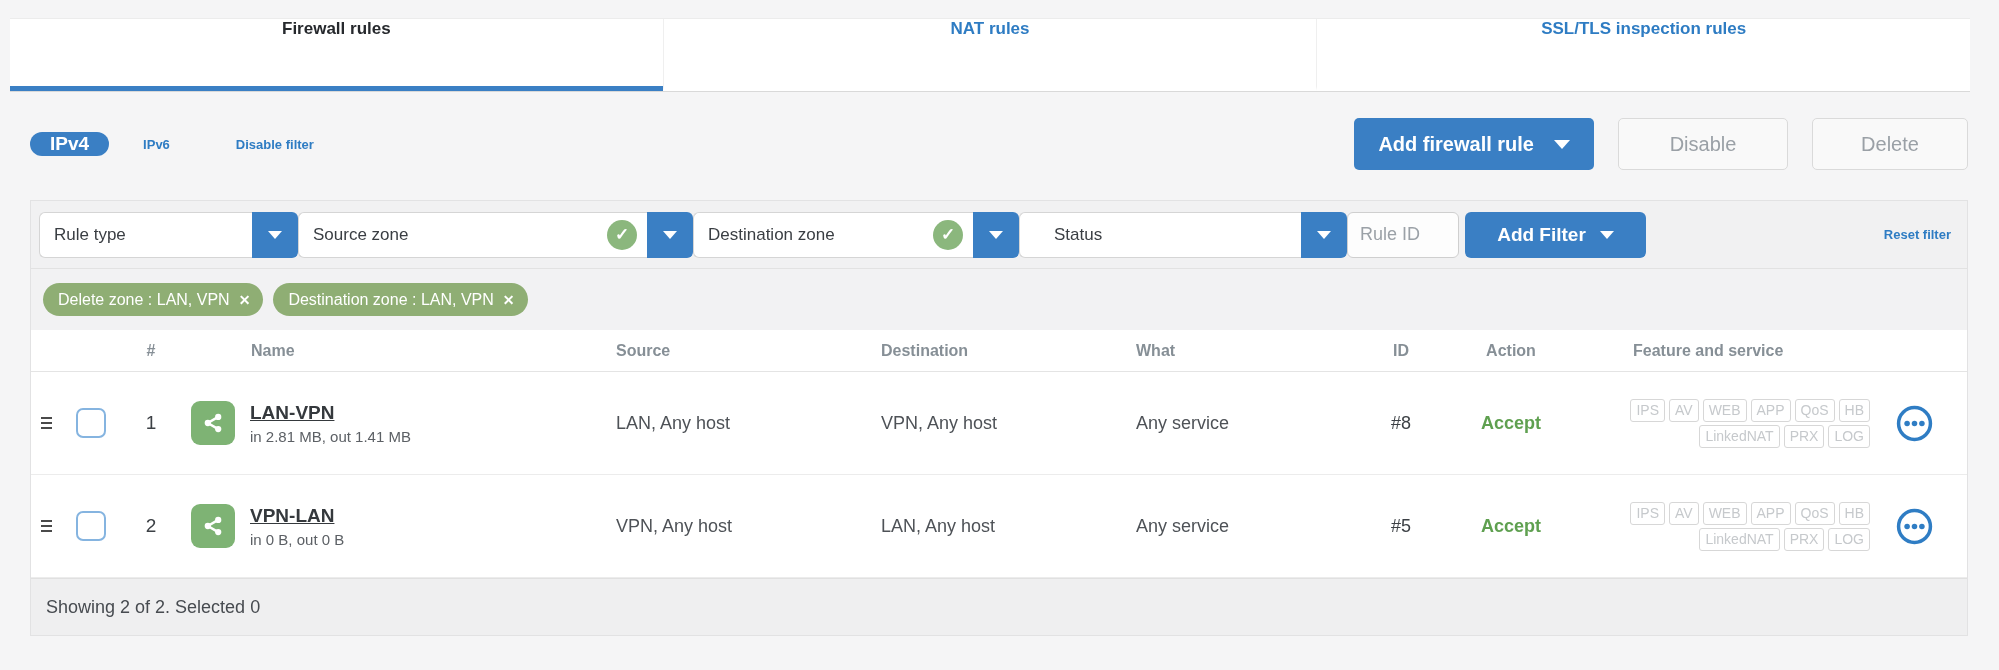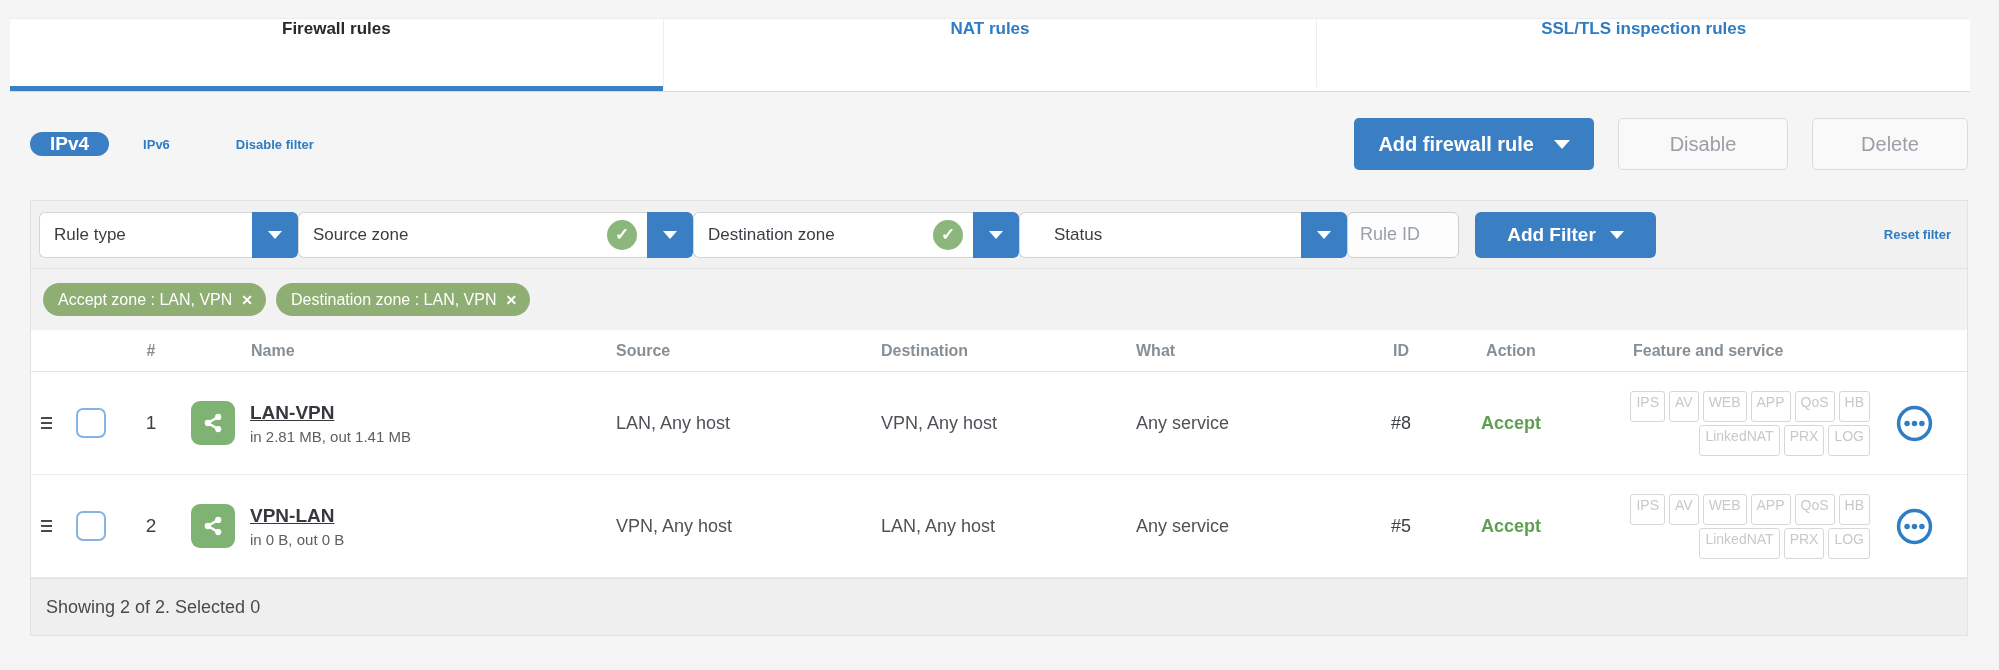"Add Filter" .btn-add-filter { margin-left: 16px -> 6px }
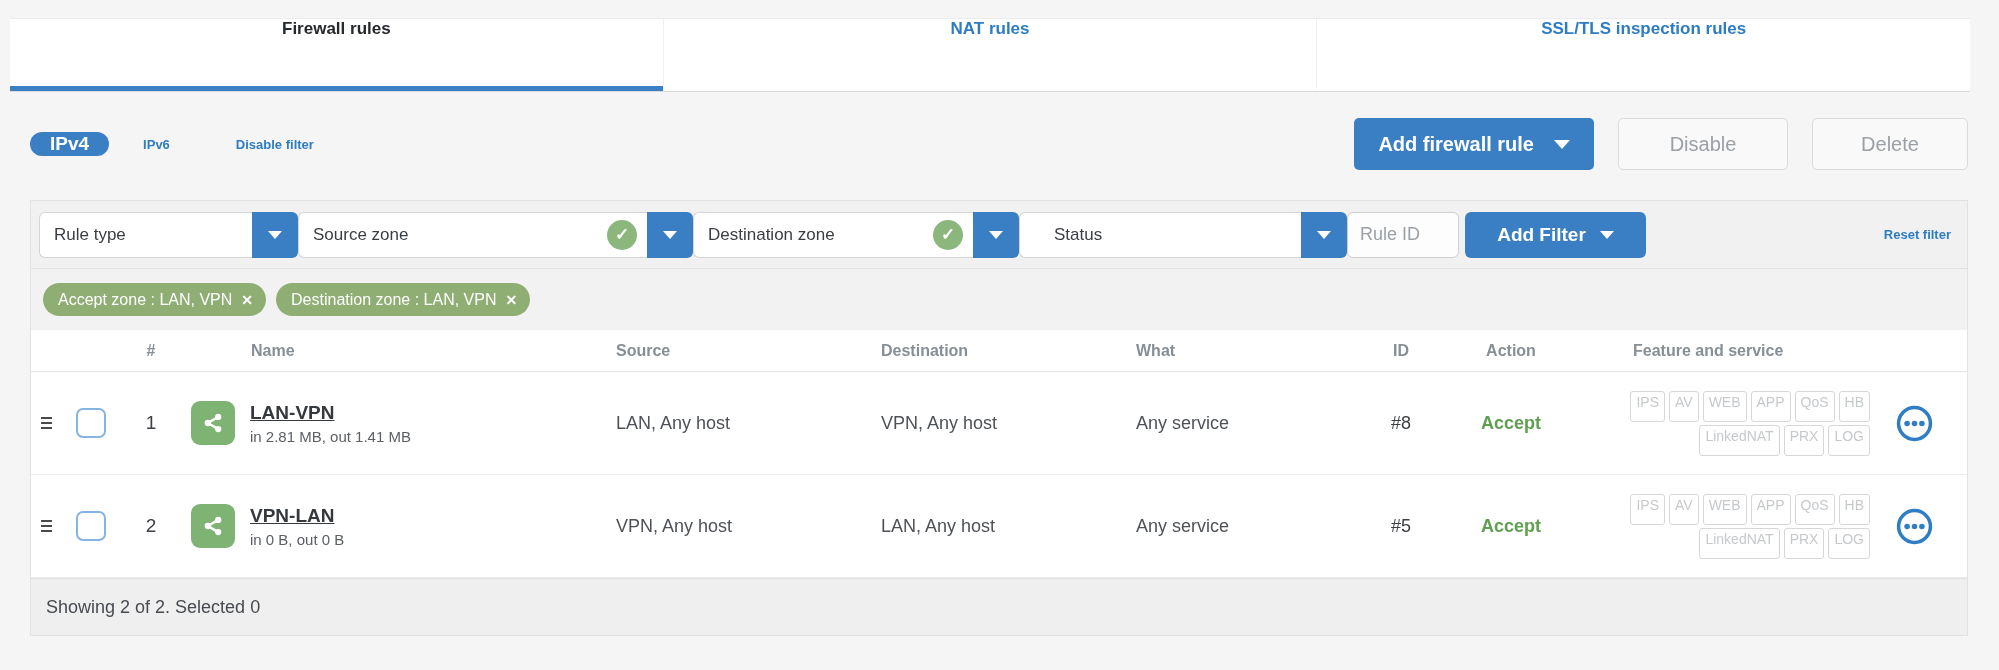"Accept zone : LAN, VPN" span { text: Accept -> Delete }
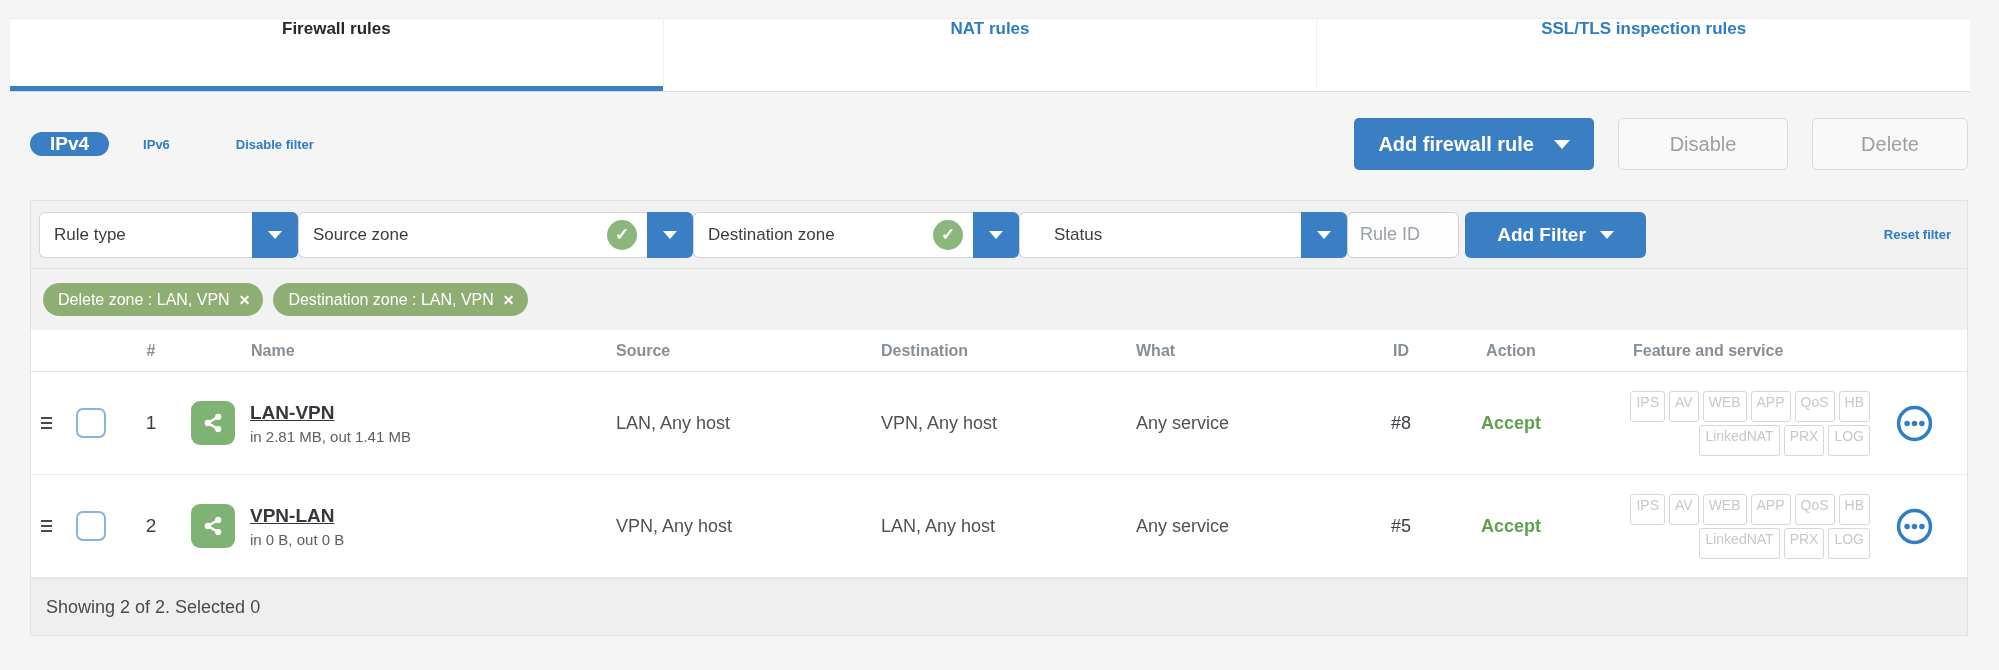"IPS" .badge { padding: 3px 5px 12px -> 3px 5px 4px }
